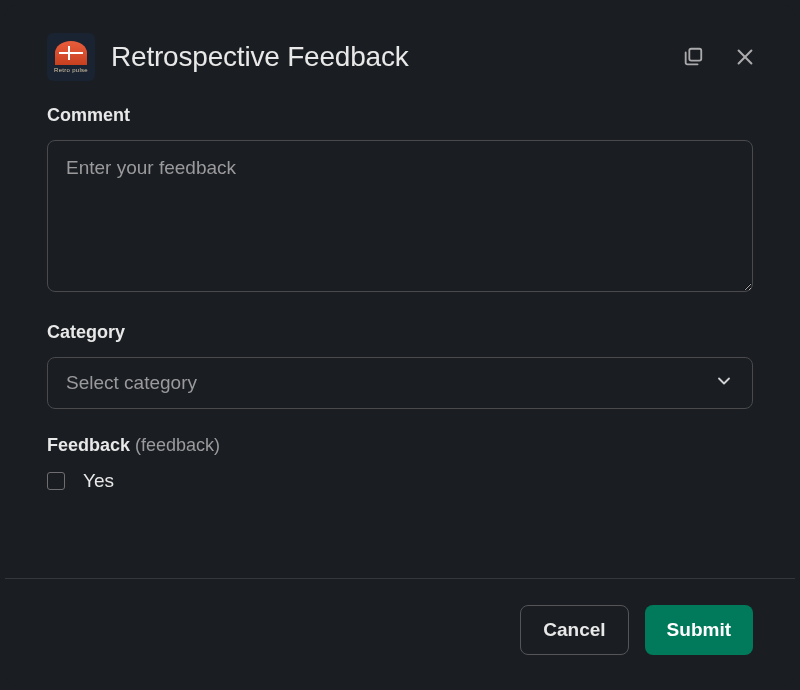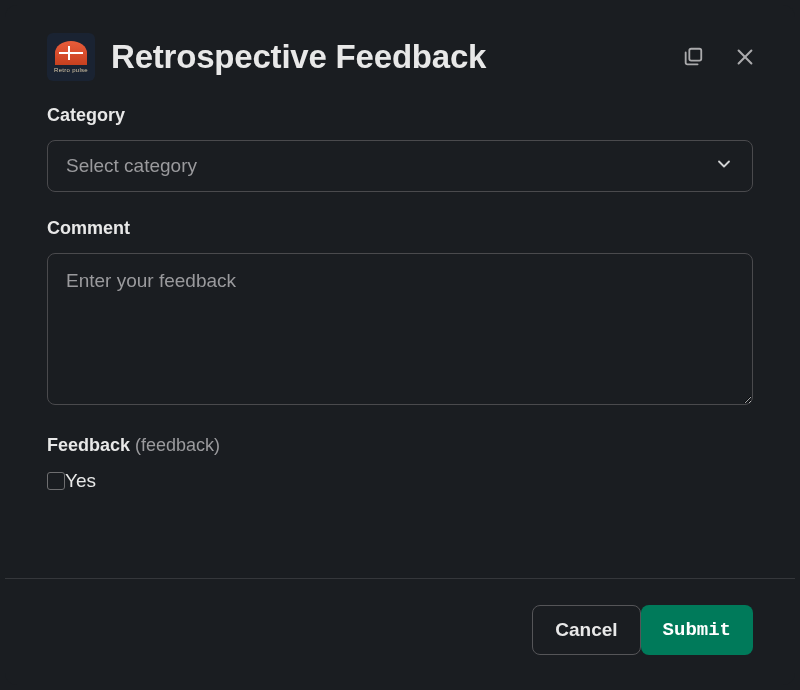"Retrospective Feedback" .modal-title { font-size: 33px -> 28px; font-weight: 700 -> 400 }
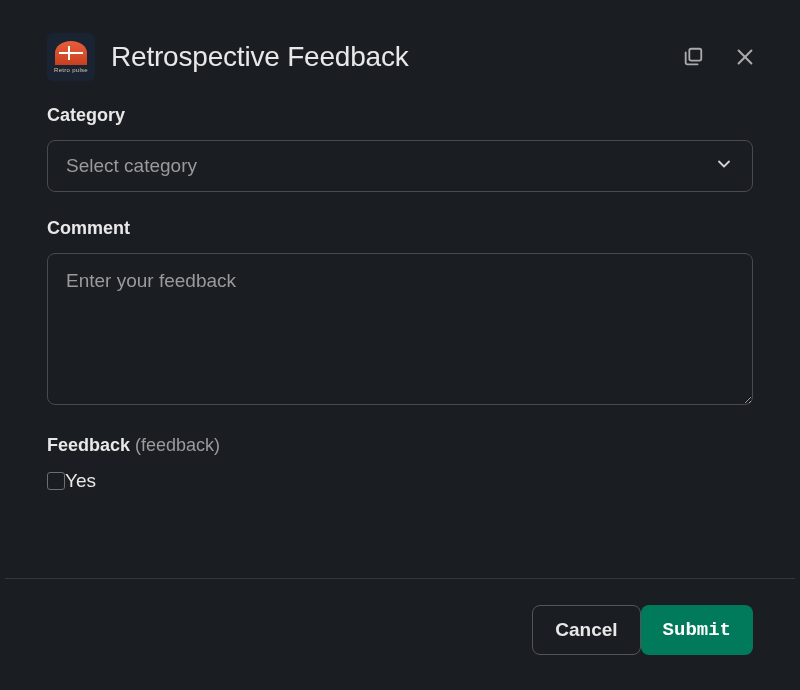"Category" div.form-group { order: before "Comment" -> after "Comment" }
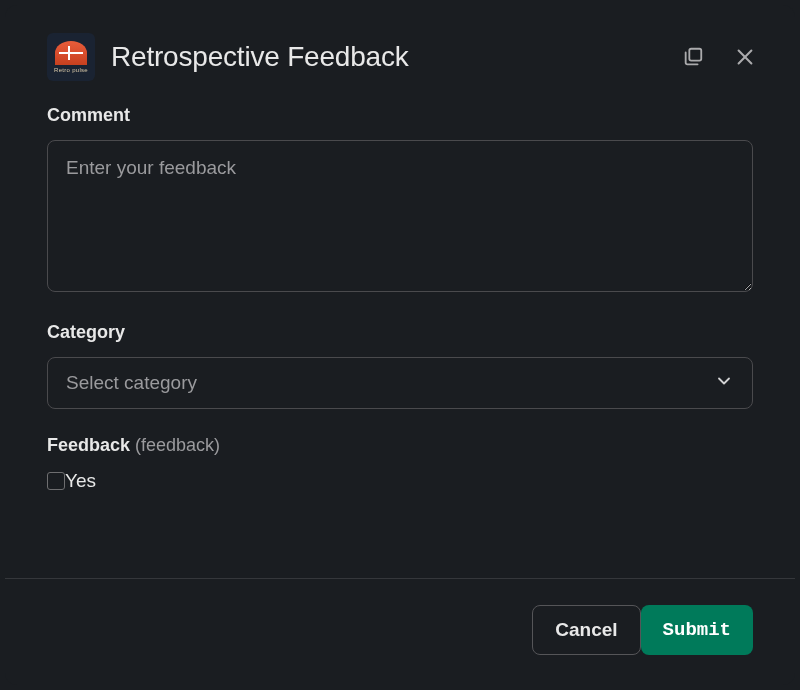"Yes" .checkbox-wrapper { gap: none -> 18px }
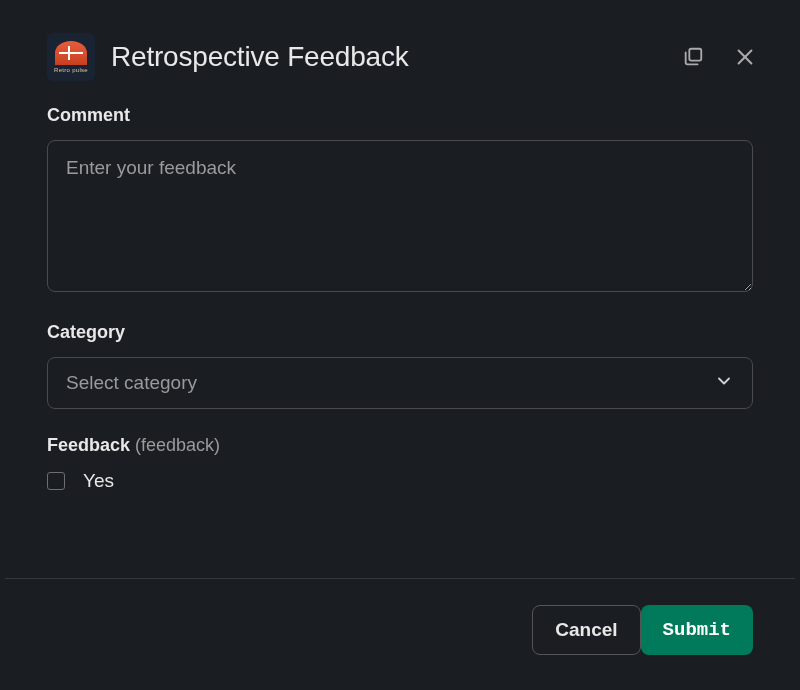"Cancel" .modal-footer { gap: none -> 16px }
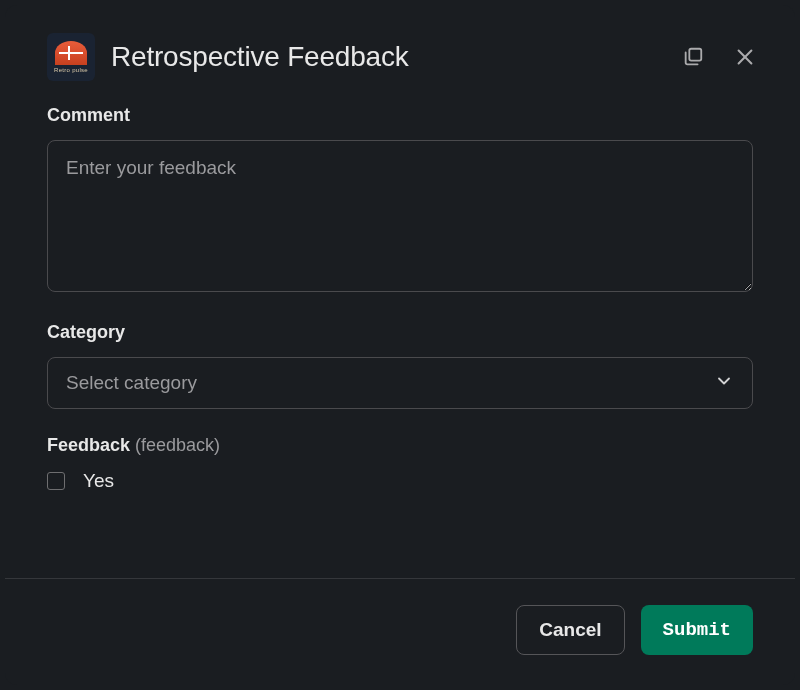"Submit" .btn-primary { font-family: Liberation Mono, monospace -> none }
